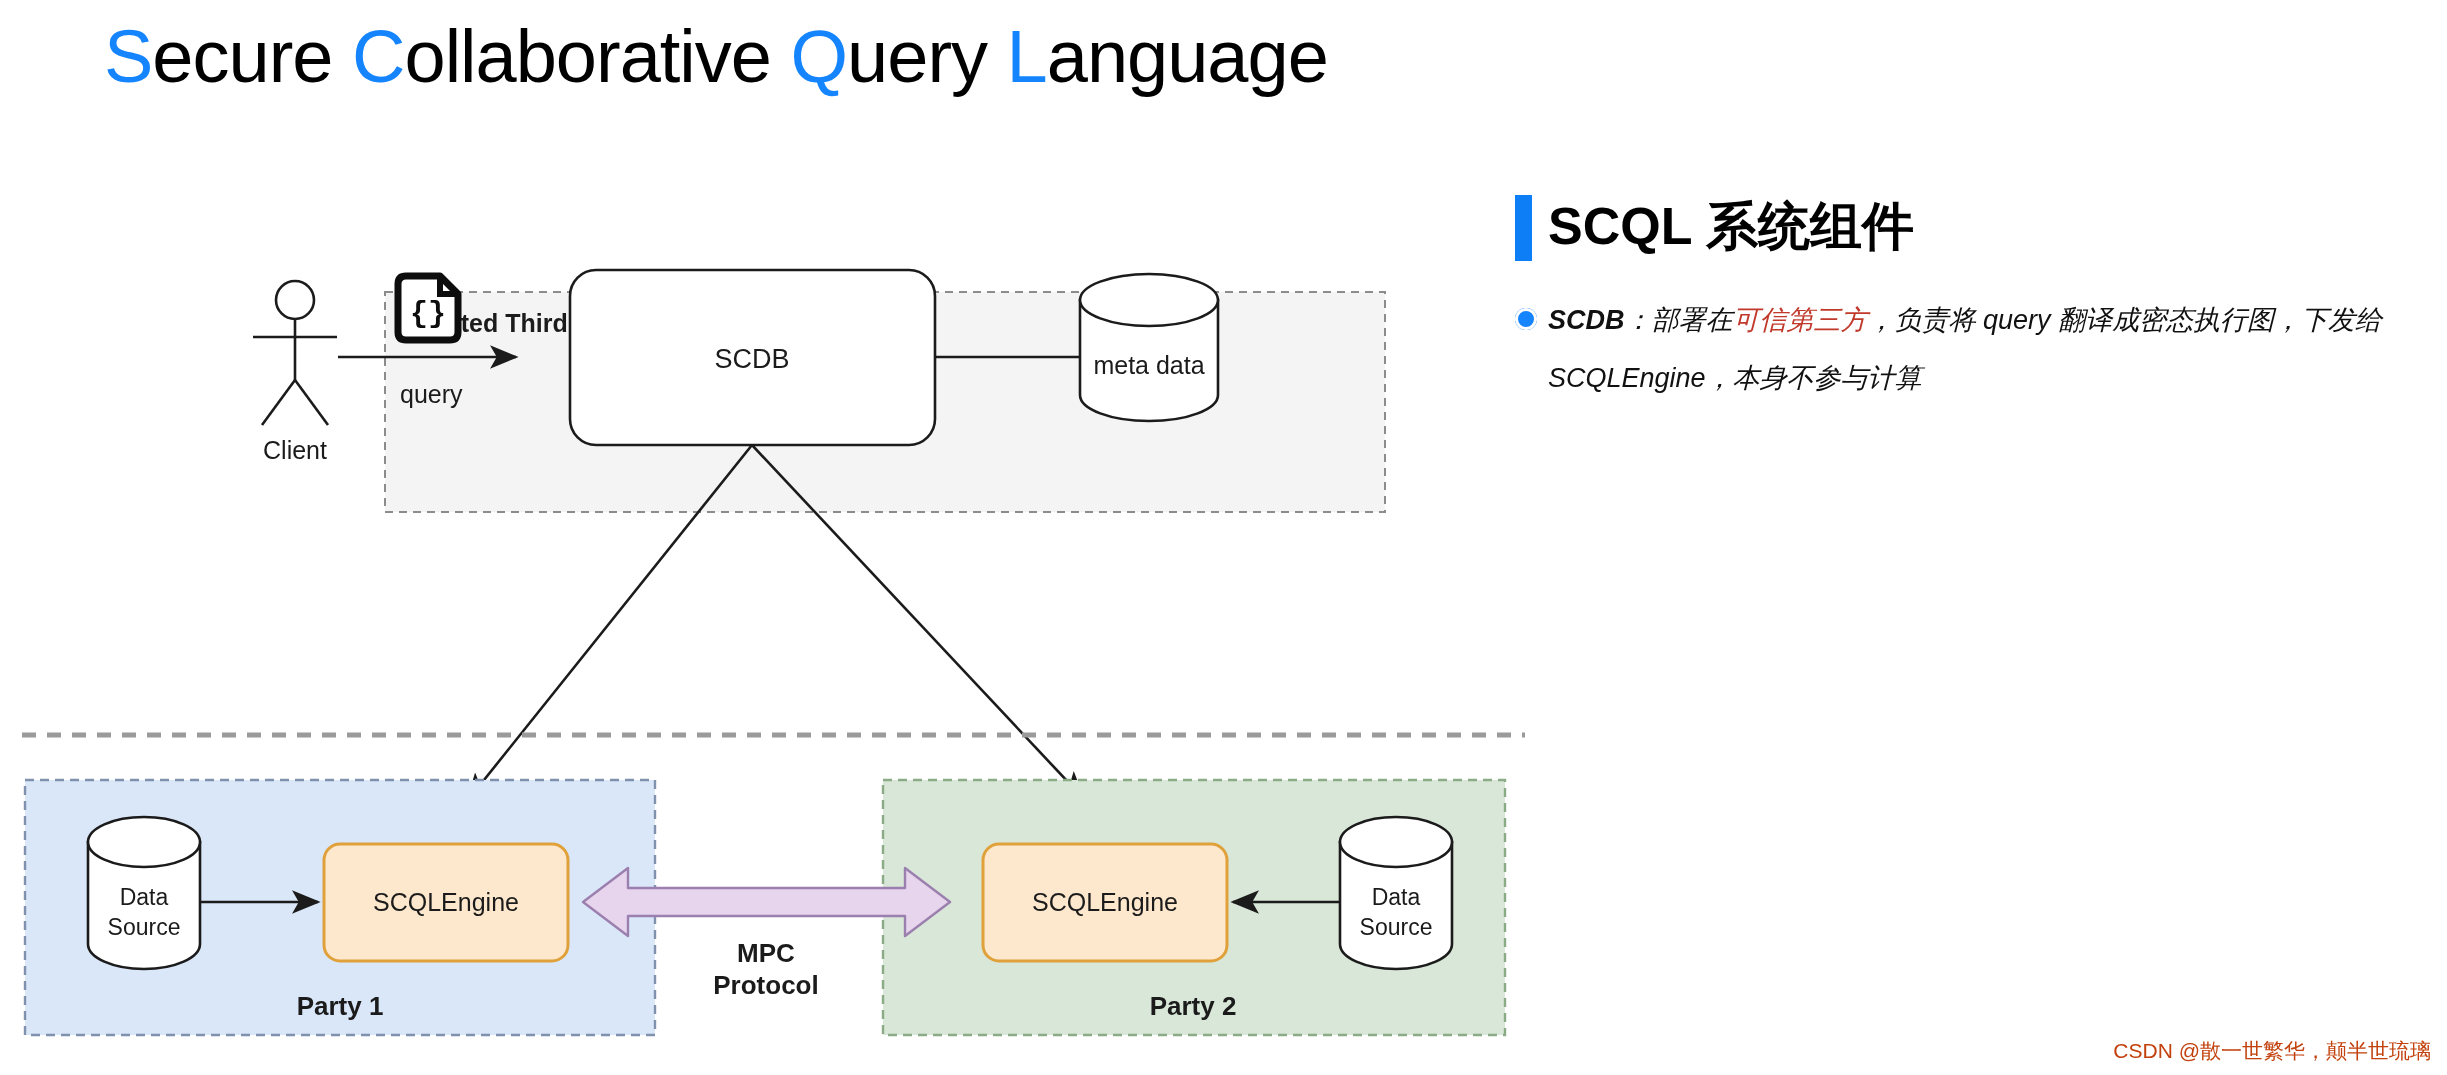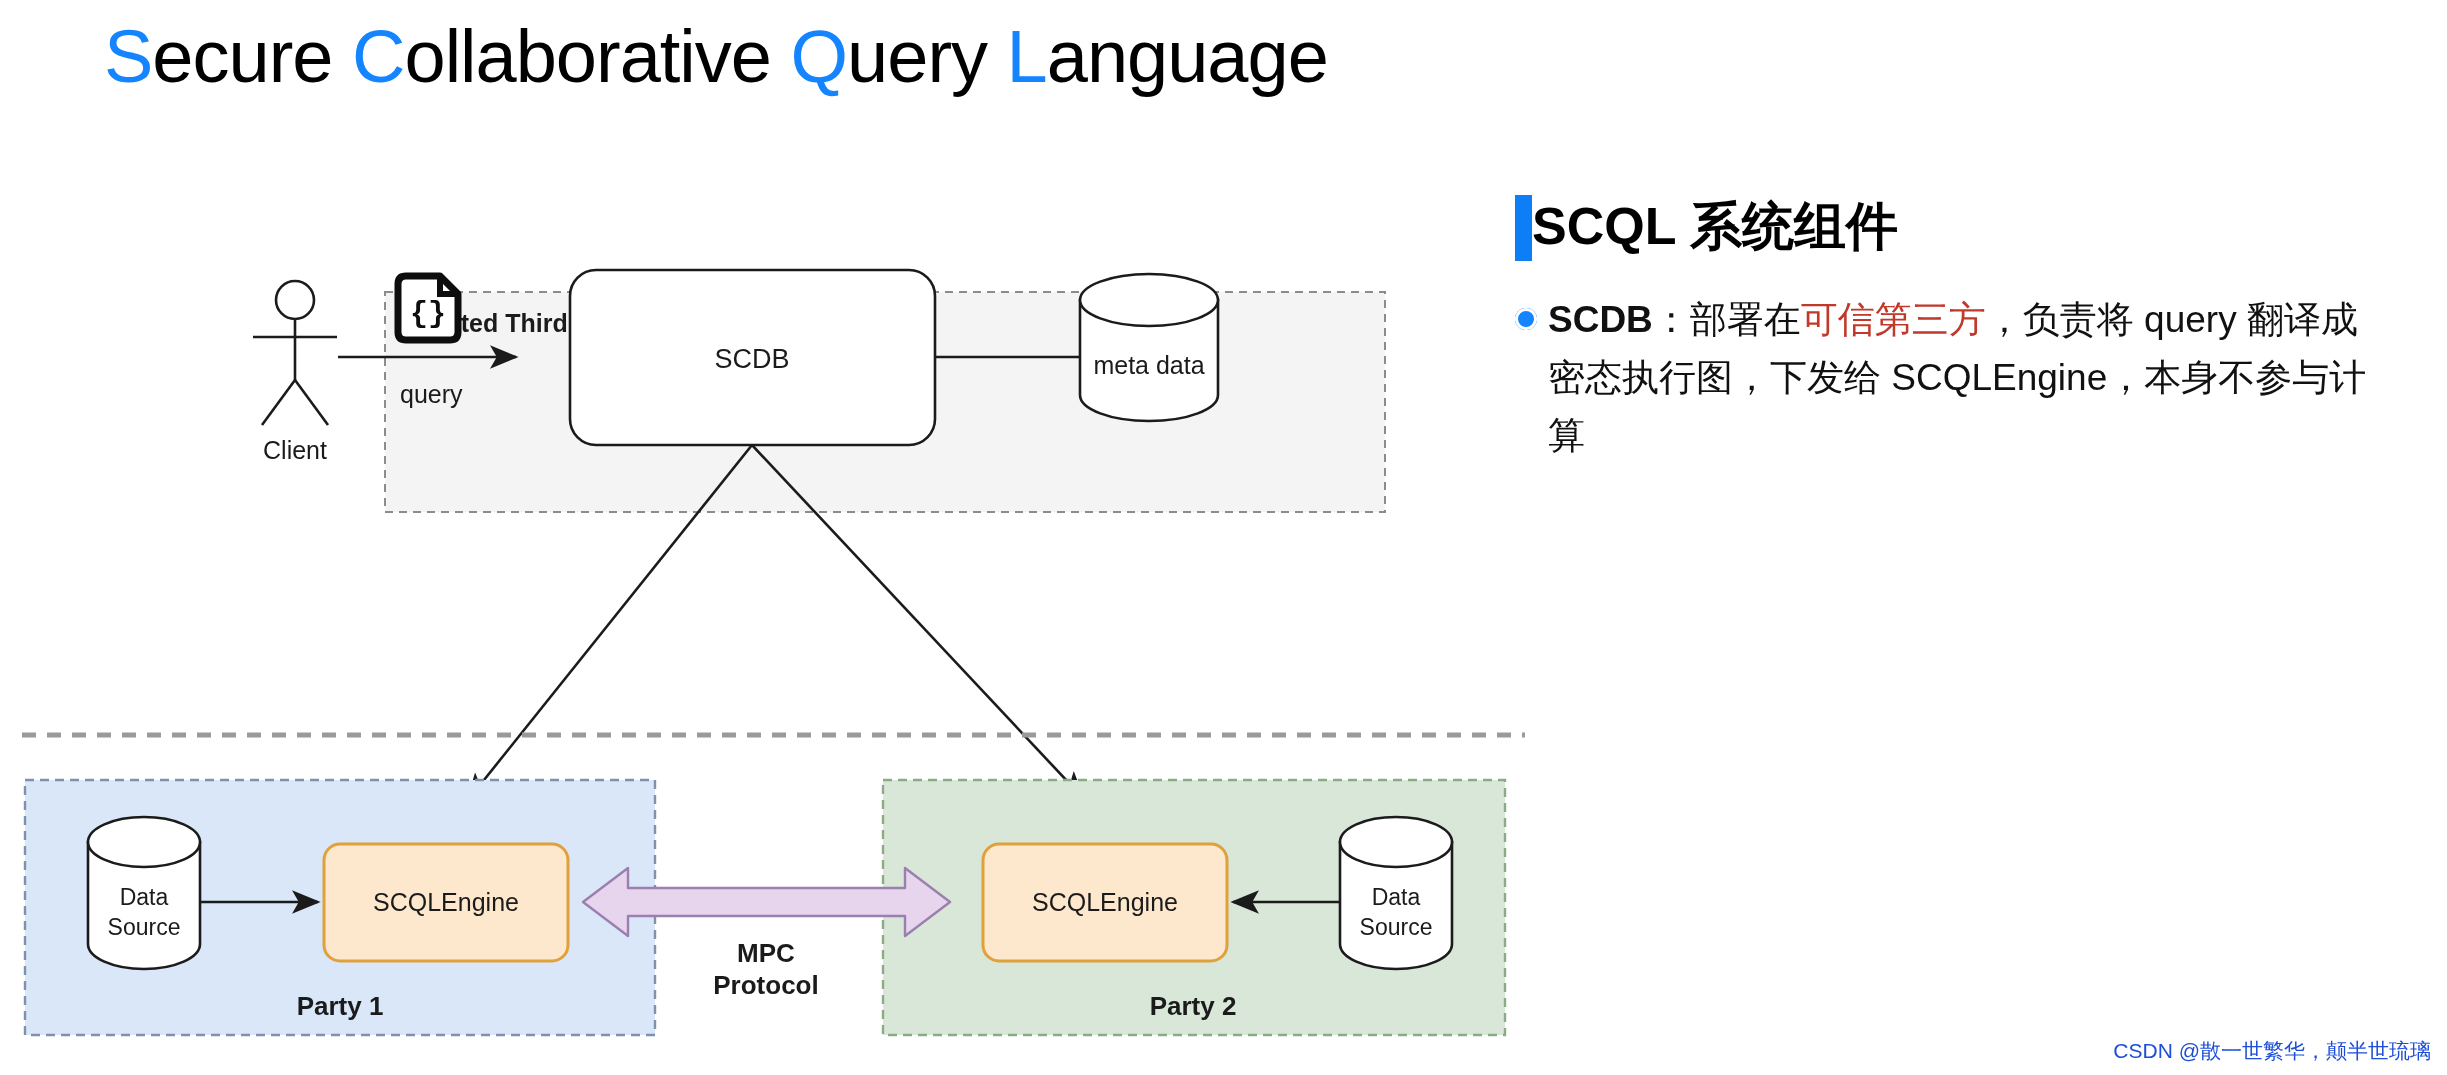"SCQL 系统组件" #panel-heading-row { gap: none -> 16px }
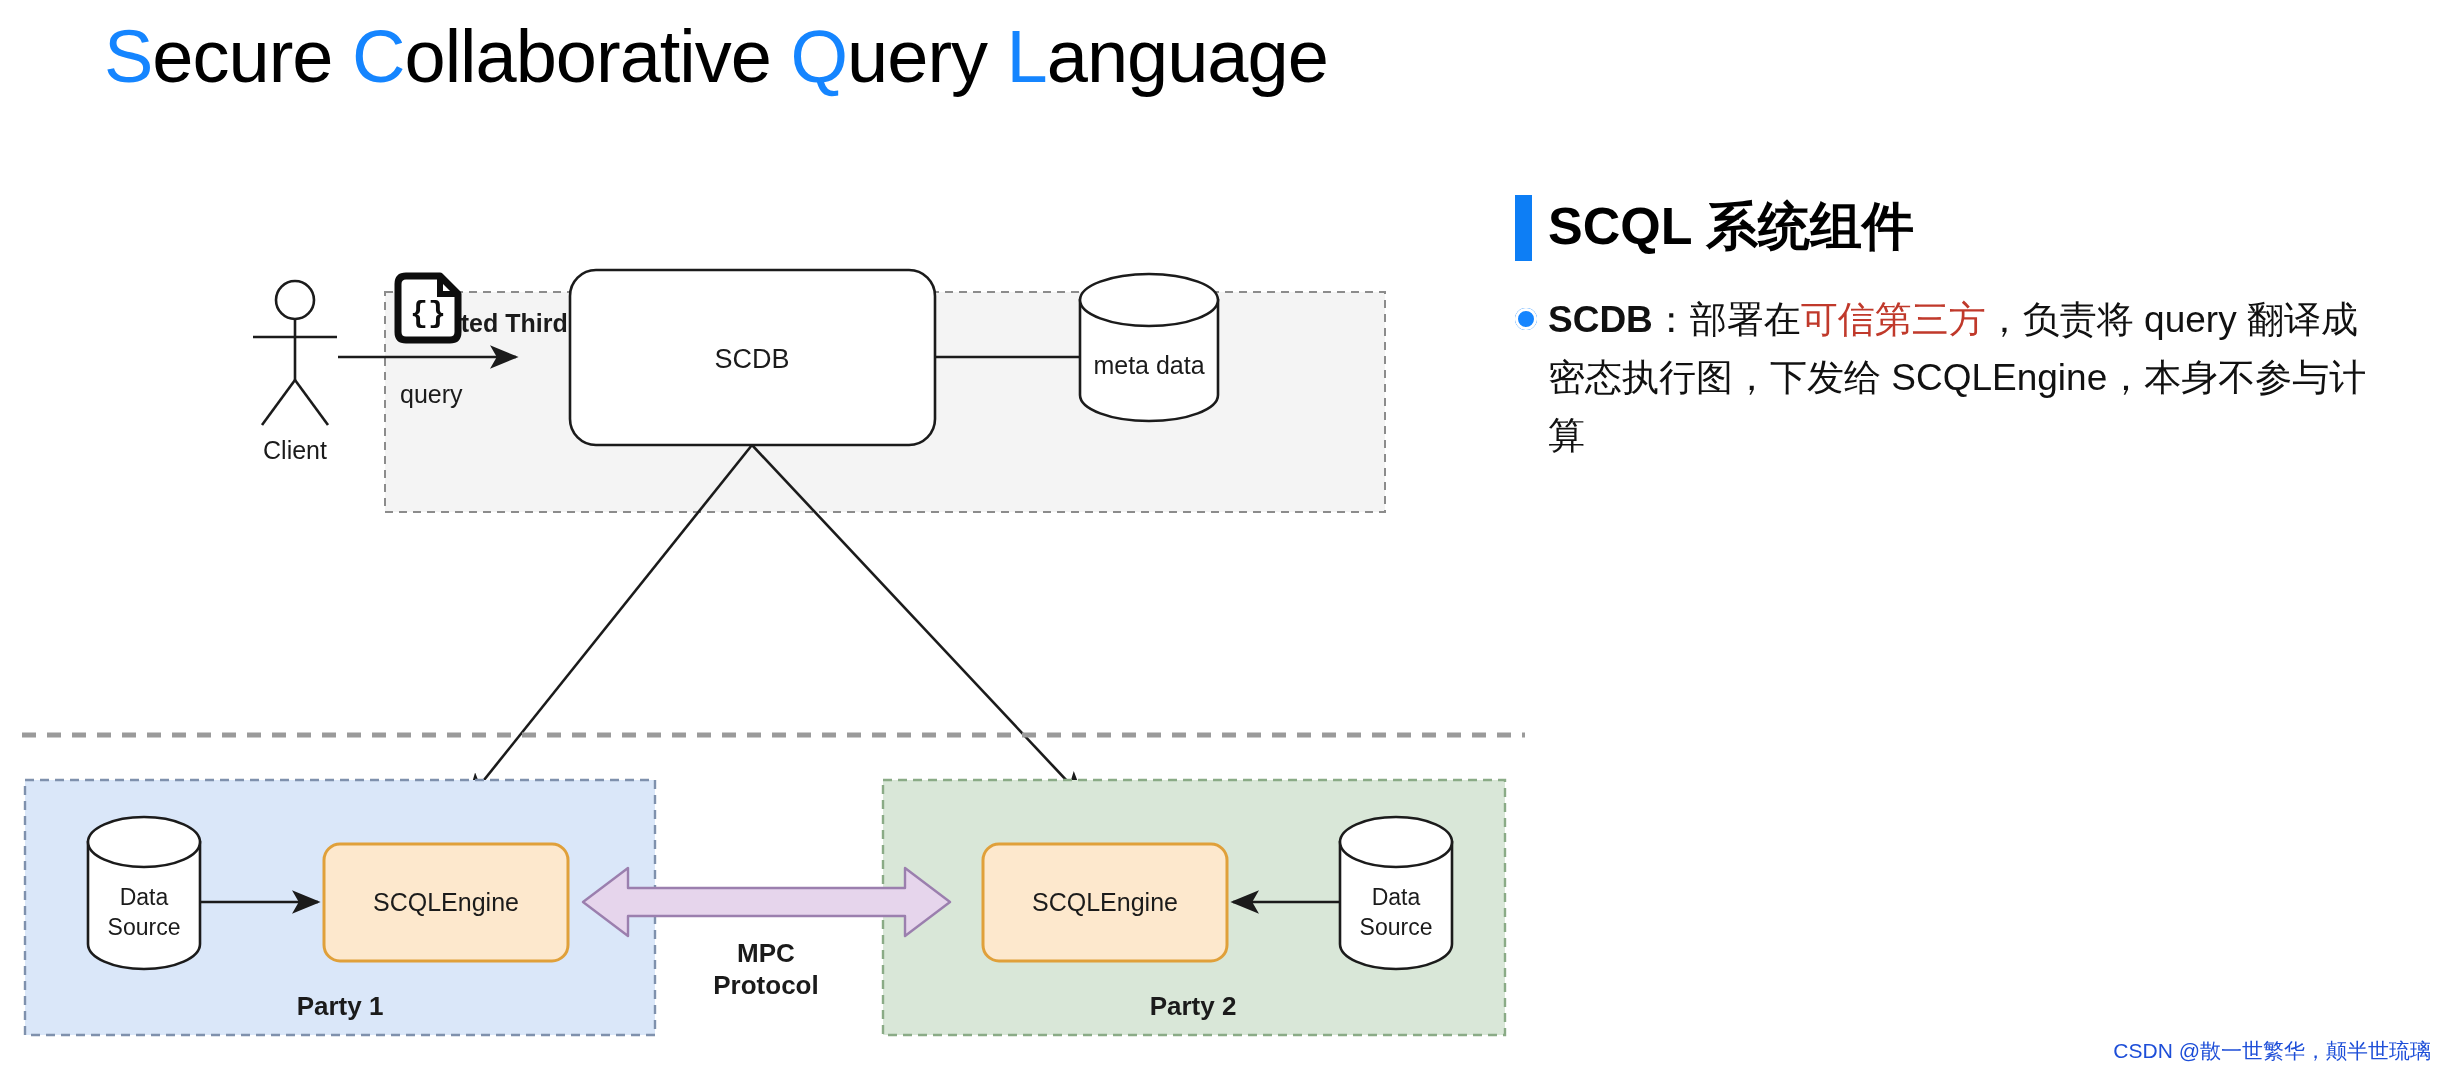"SCDB：部署在可信第三方，负责将 query 翻译成密态执行图，下发给" .bullet-text { font-size: 37px -> 27px; font-style: none -> italic }
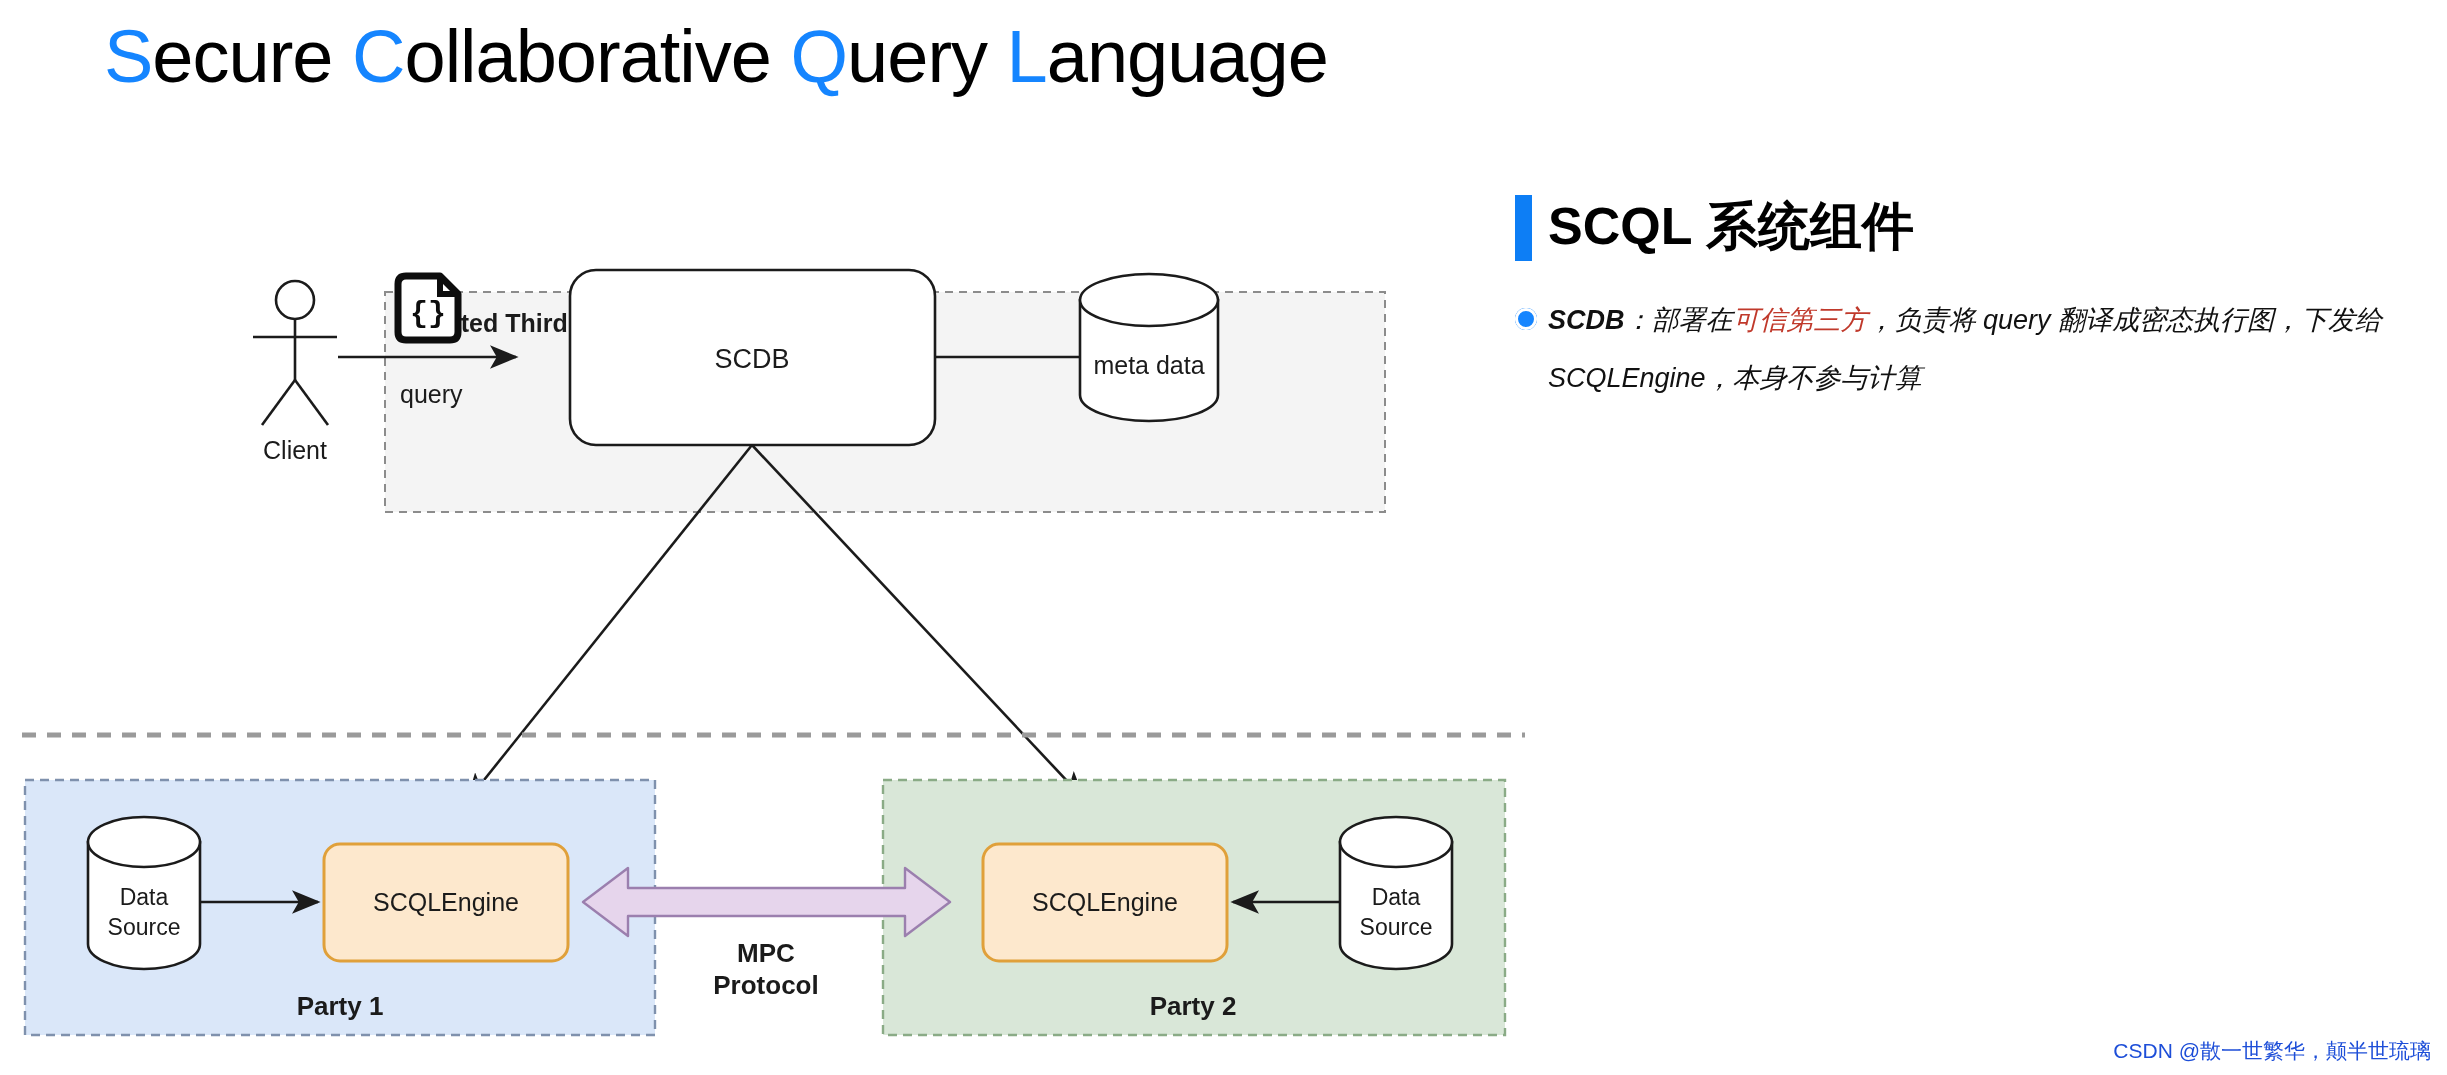"CSDN @散一世繁华，颠半世琉璃" #watermark { color: #1d4ed8 -> #c2410c }
